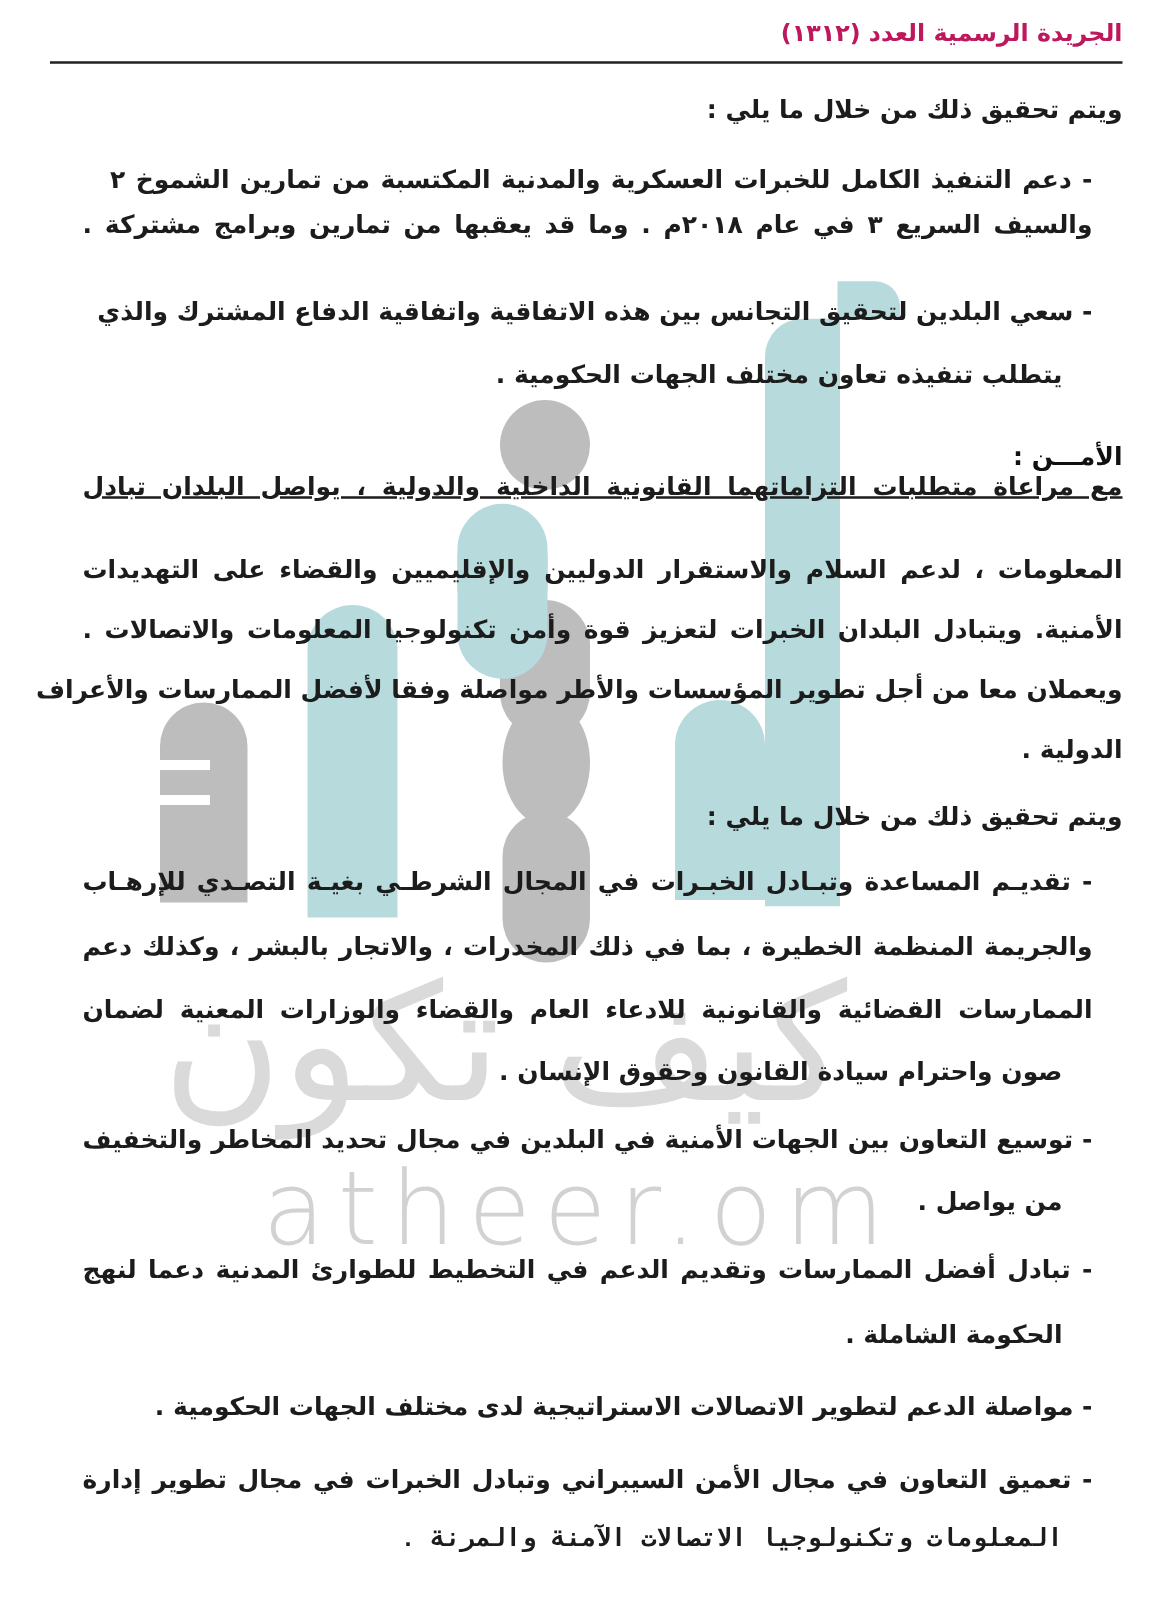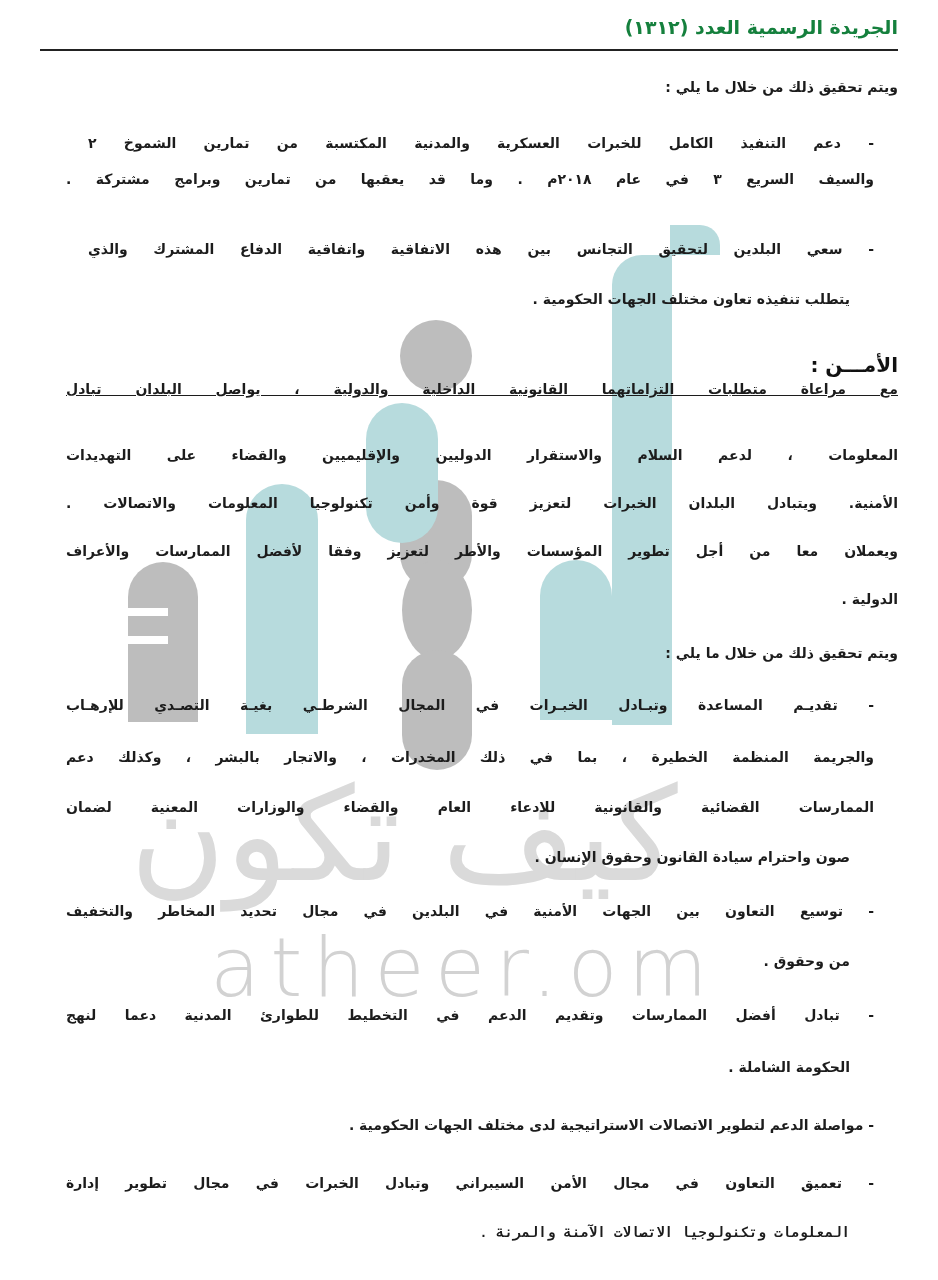"الجريدة الرسمية العدد (١٣١٢)" .header-title { color: #15803d -> #be185d }
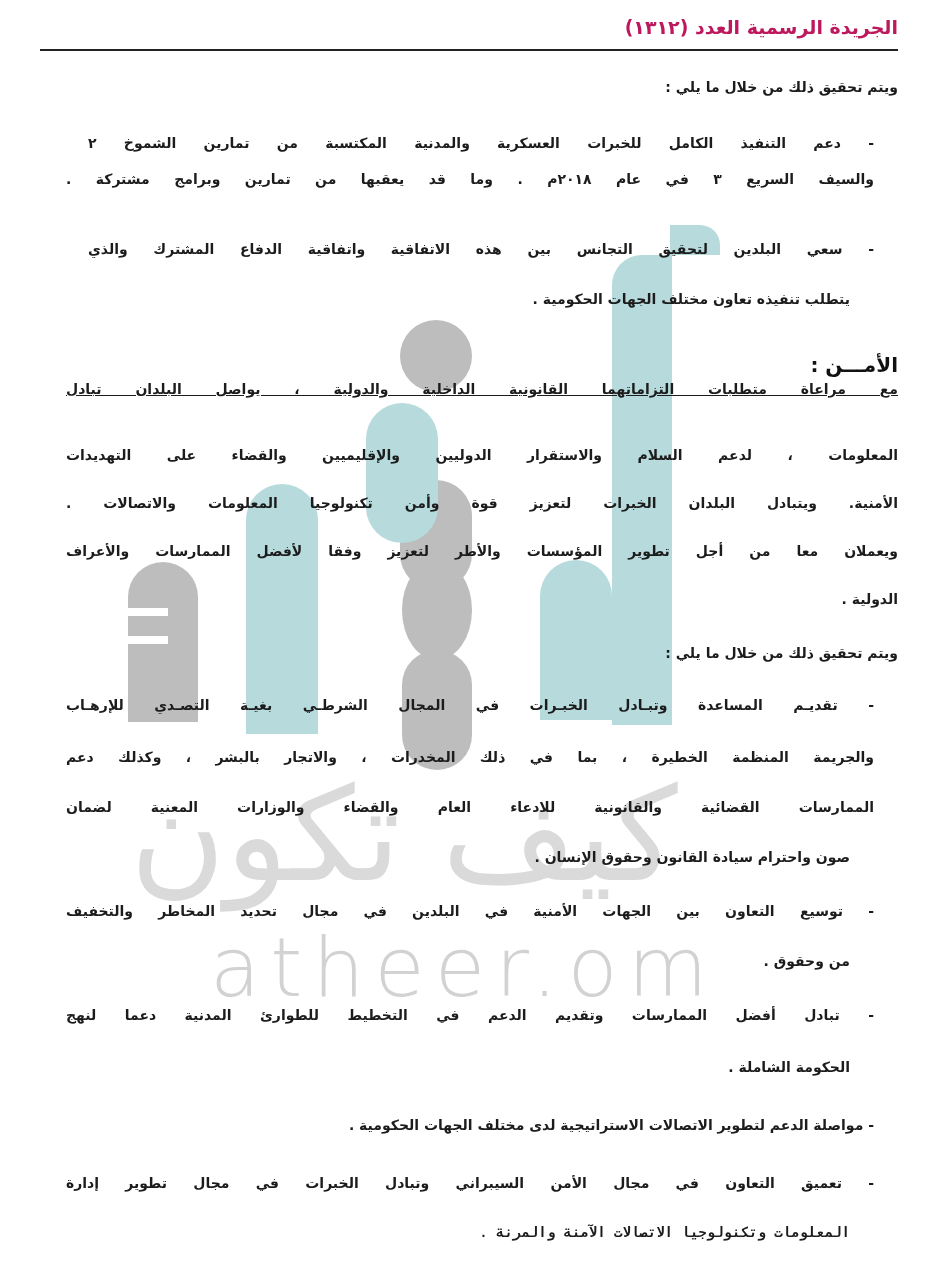"ويتم تحقيق ذلك من خلال" .line { font-size: 14px -> 20px }
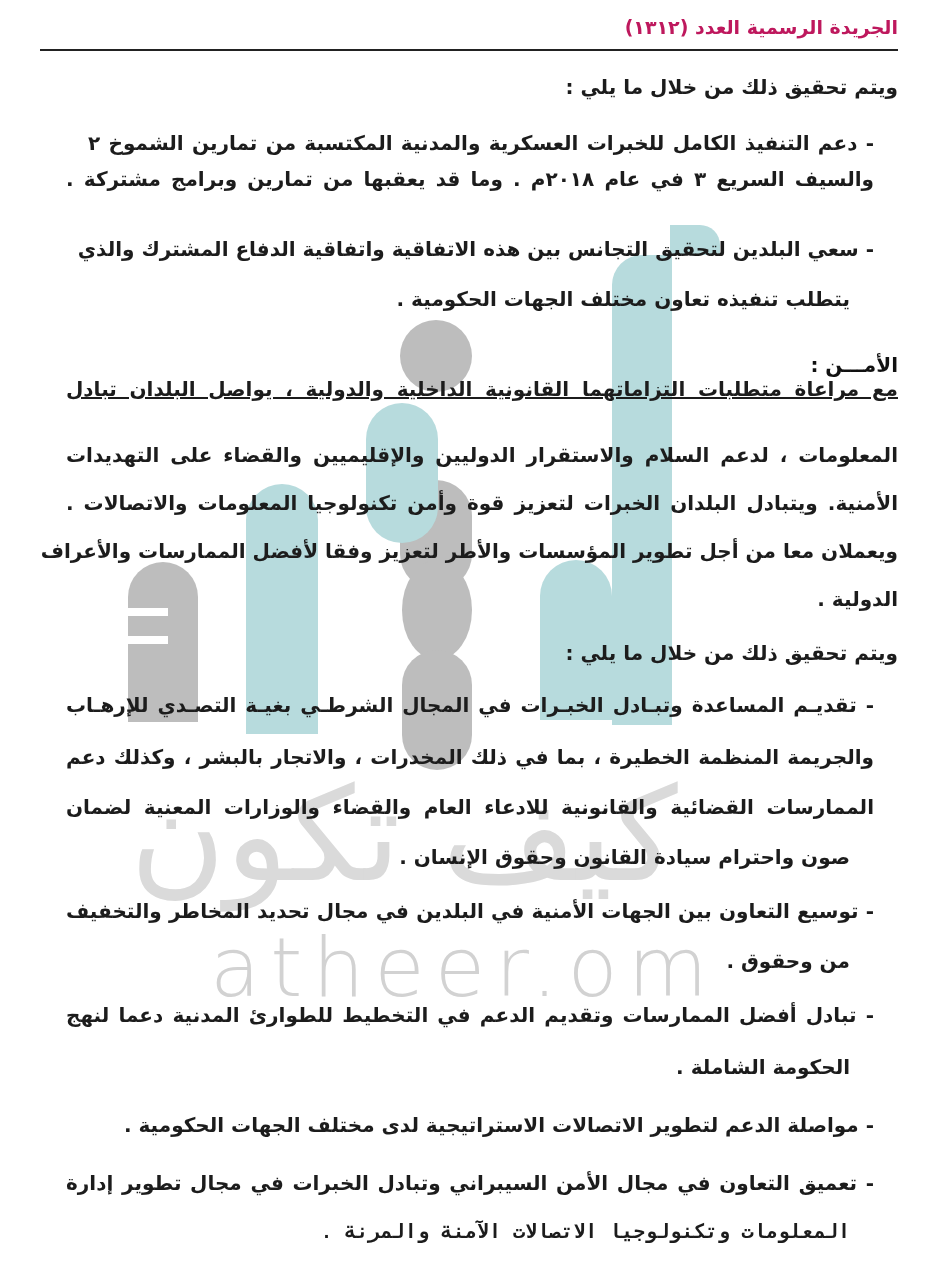"ويعملان معا من أجل تطوير" div.line { text: لتعزيز -> مواصلة }
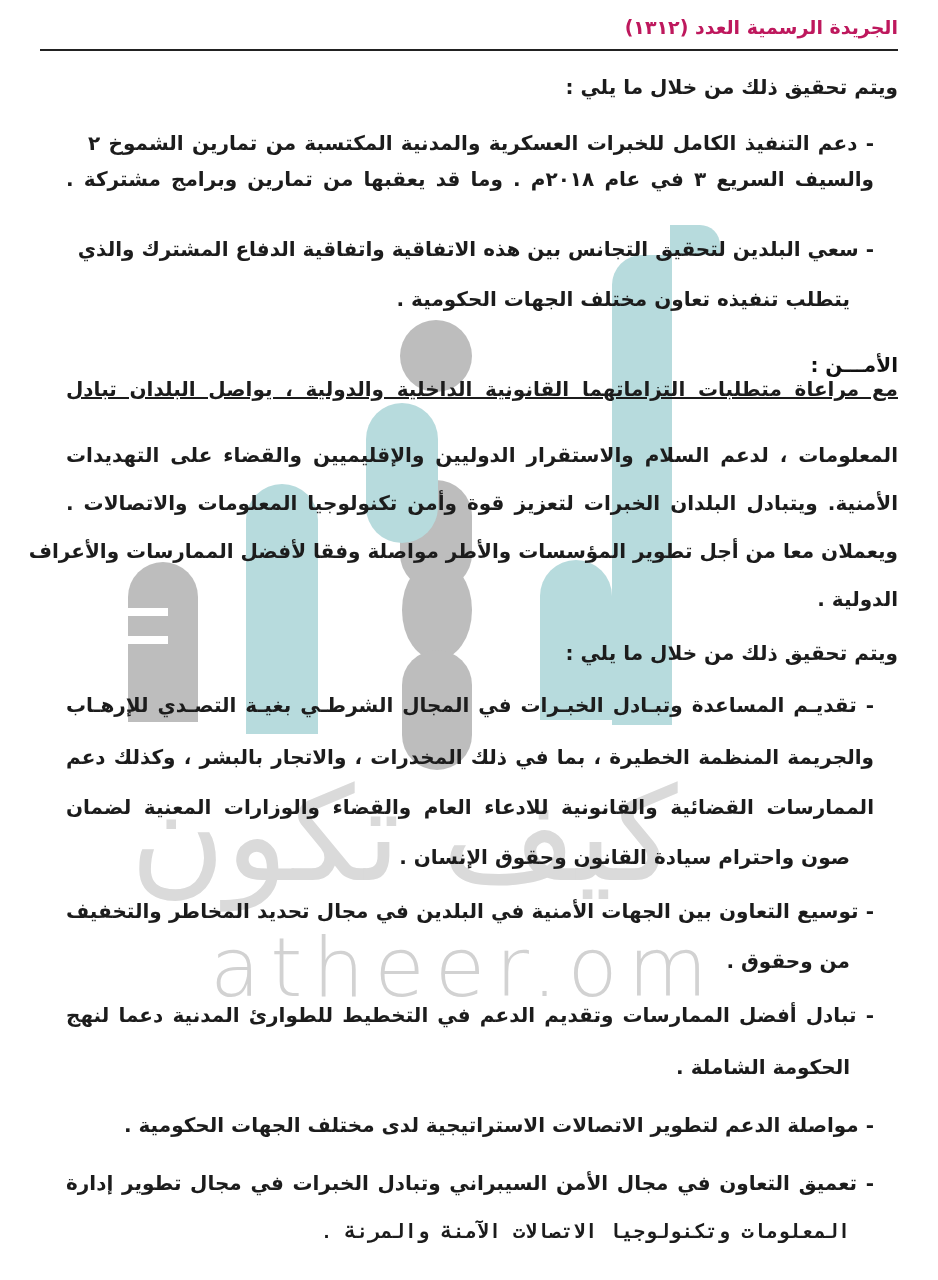"من وحقوق ." div.line { text: وحقوق -> يواصل }
